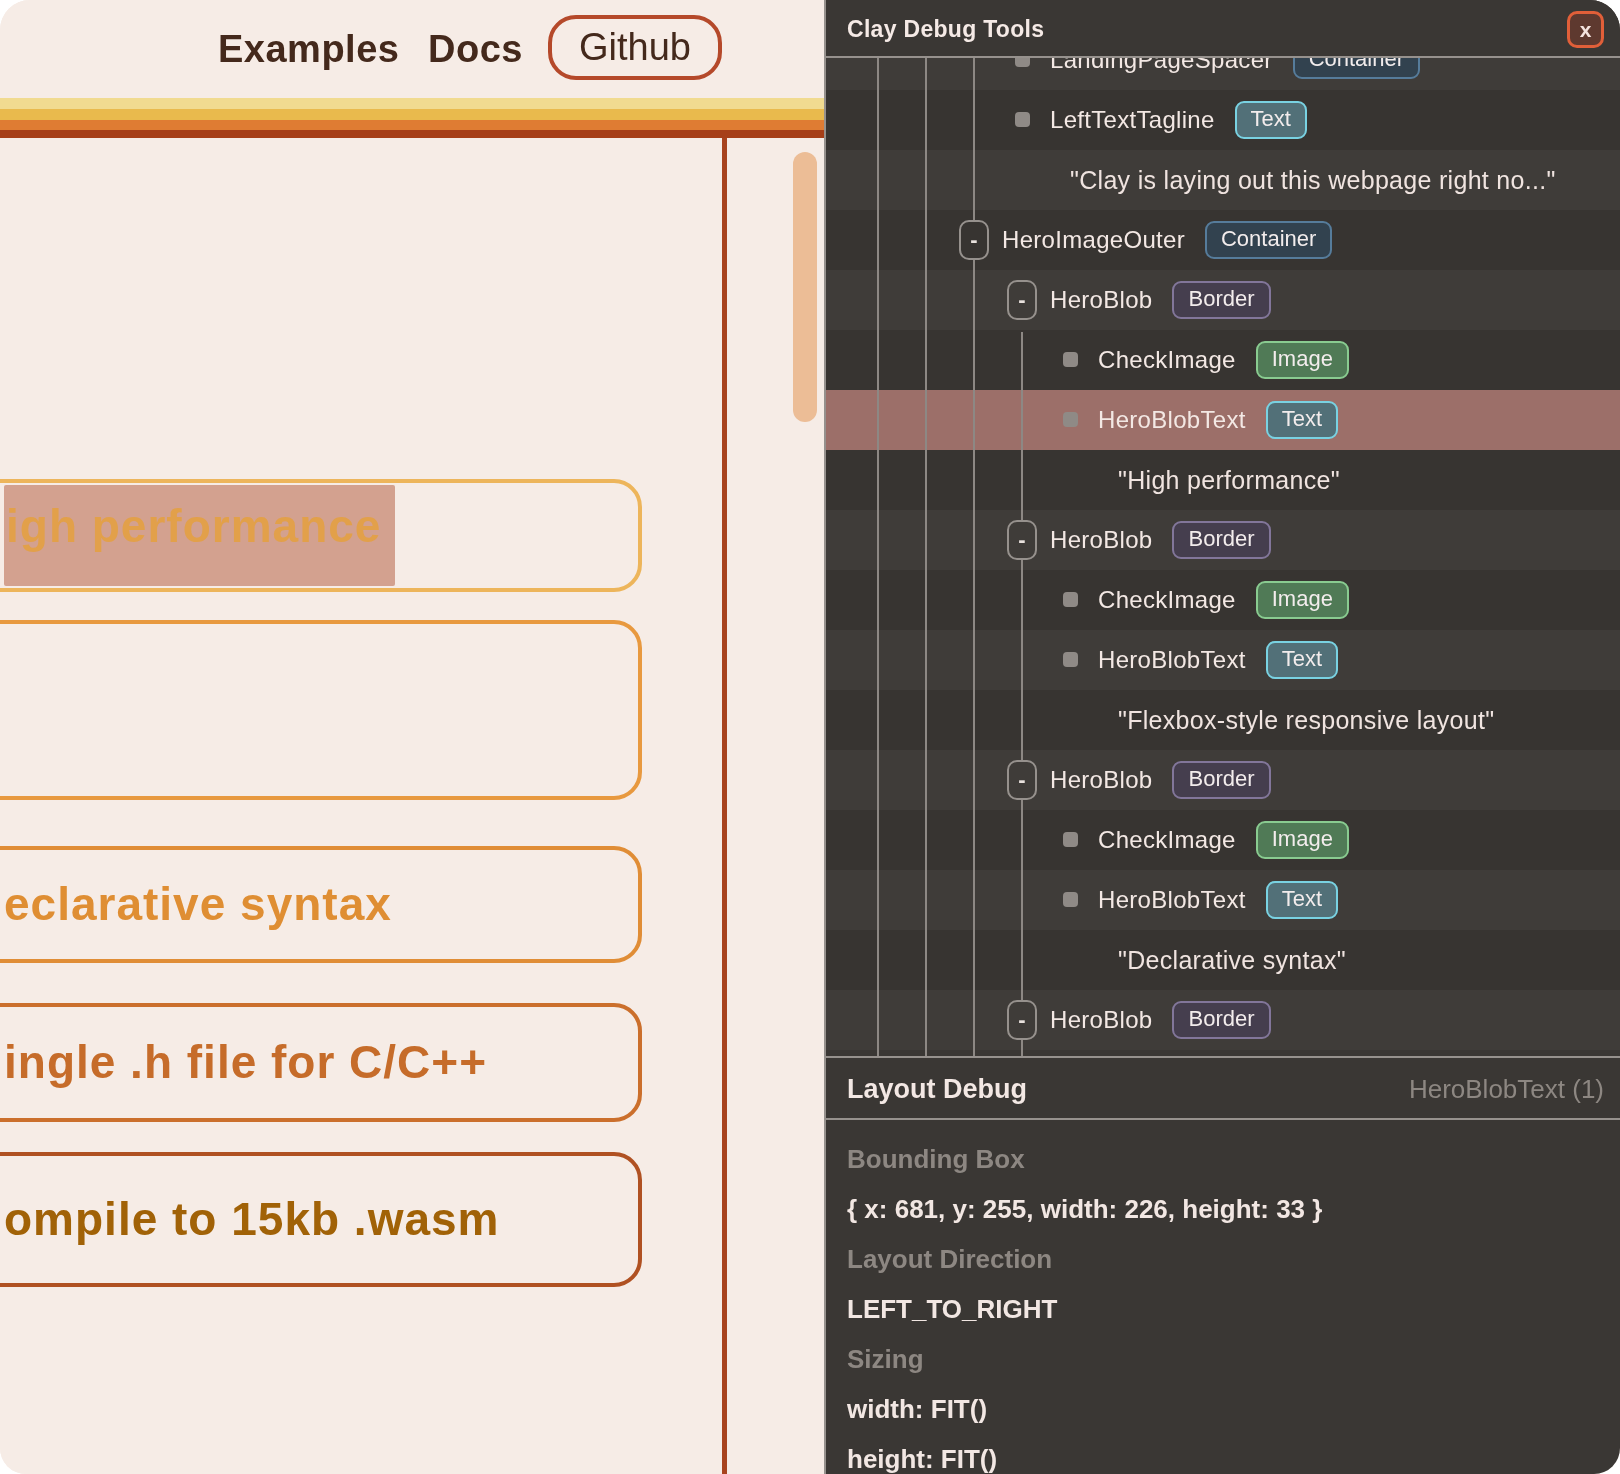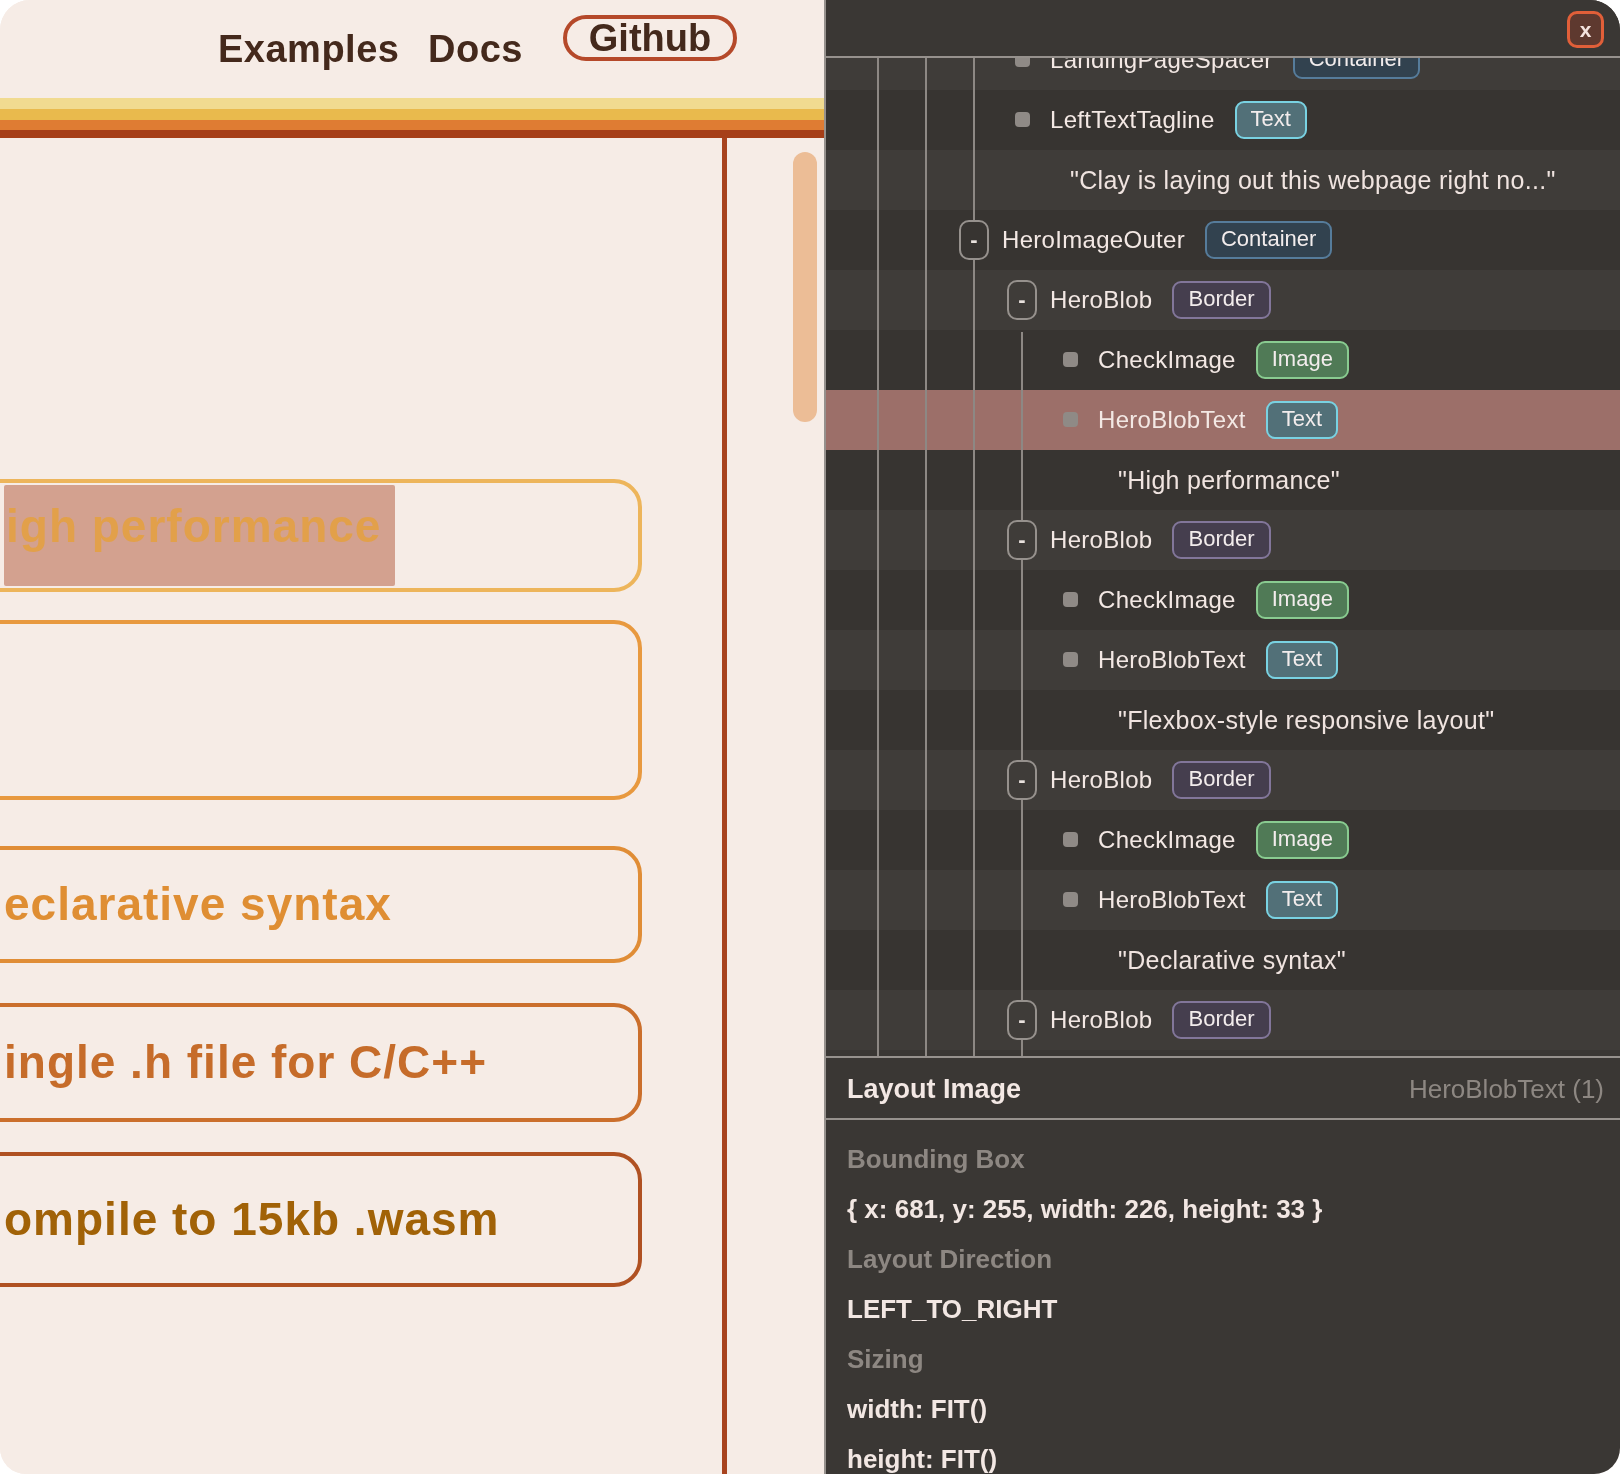"Github" #github-btn { font-weight: 700 -> 400; height: 46px -> 65px; left: 563px -> 548px }
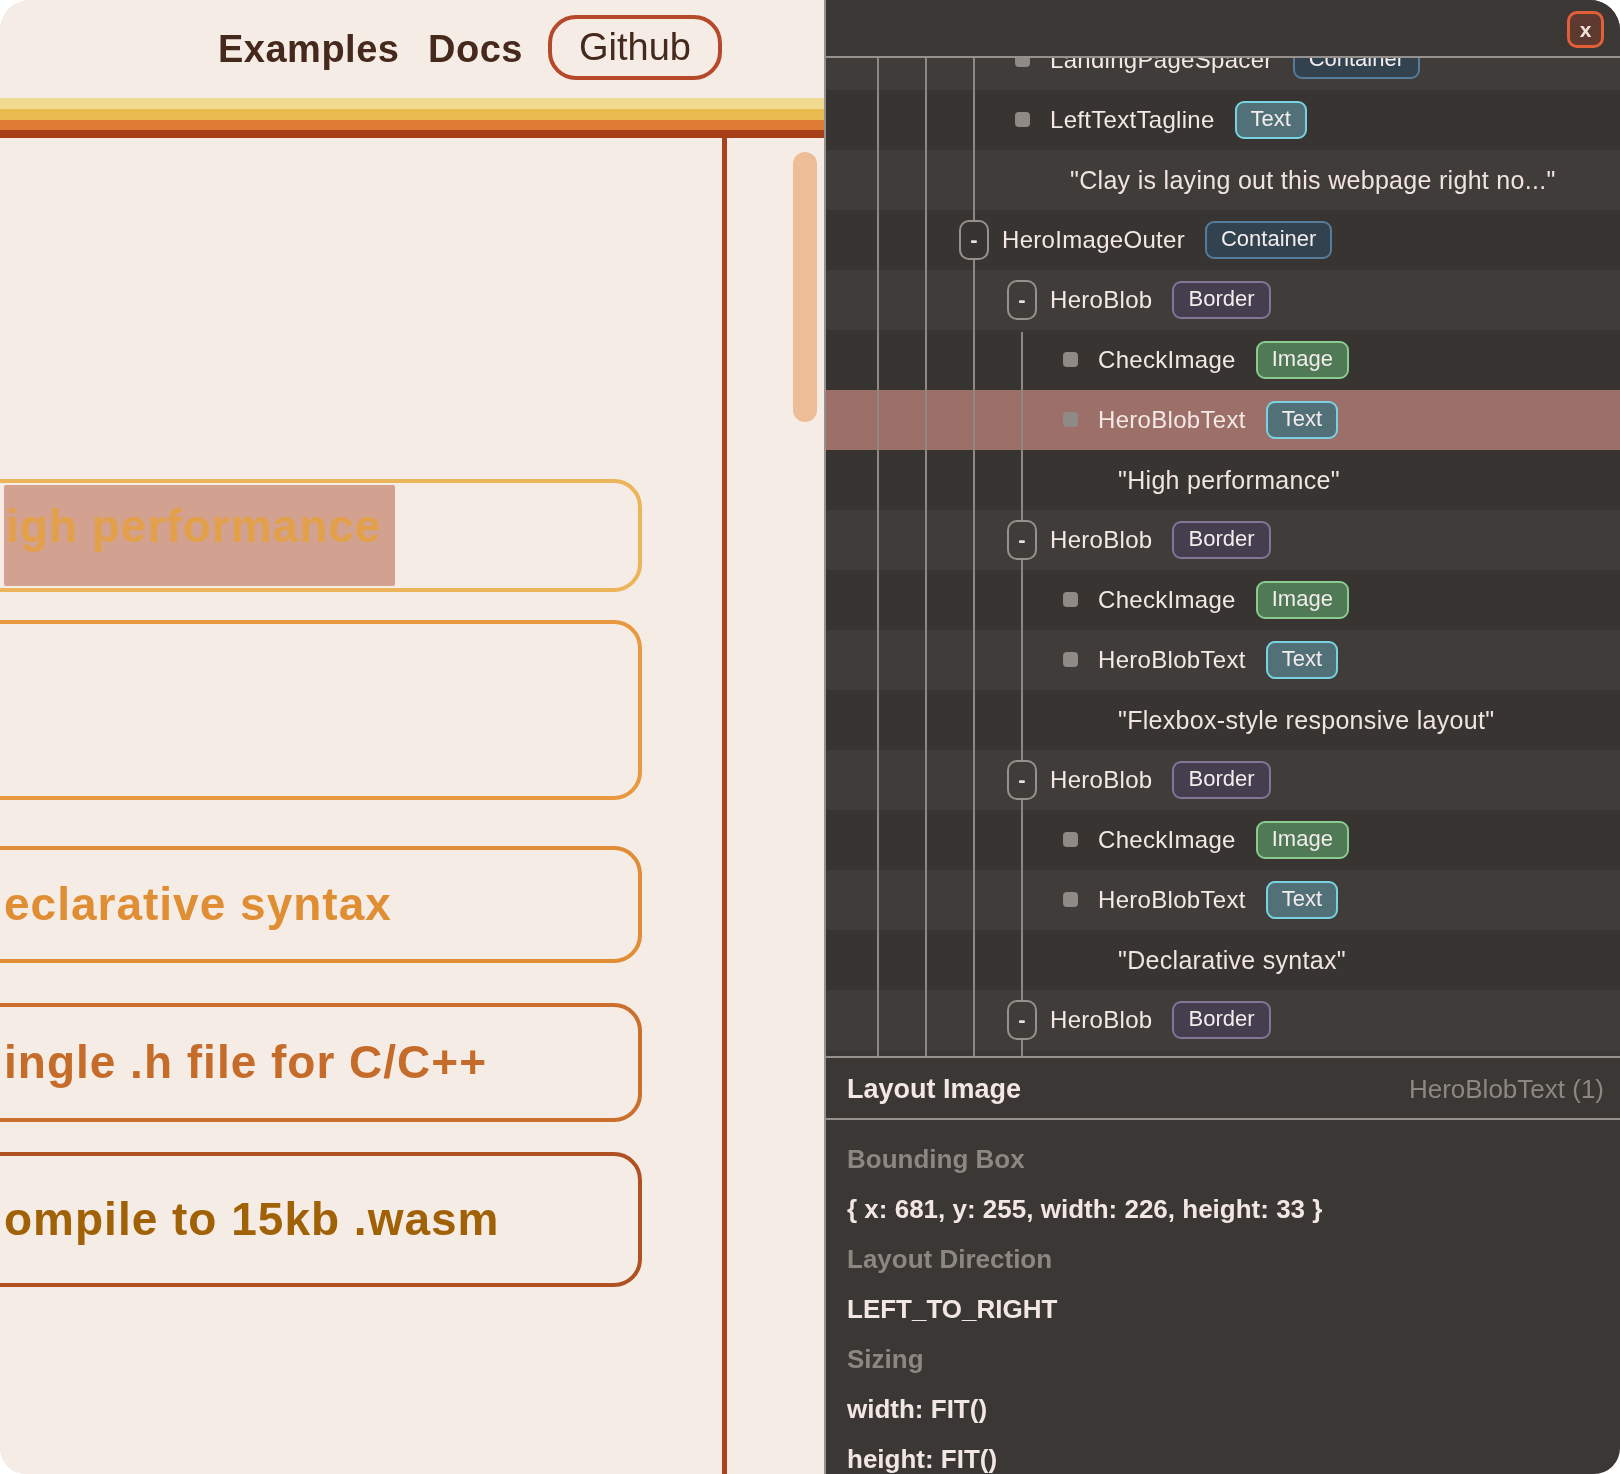"Clay Debug Tools" div { html: none -> <div>Clay Debug Tools</div> }
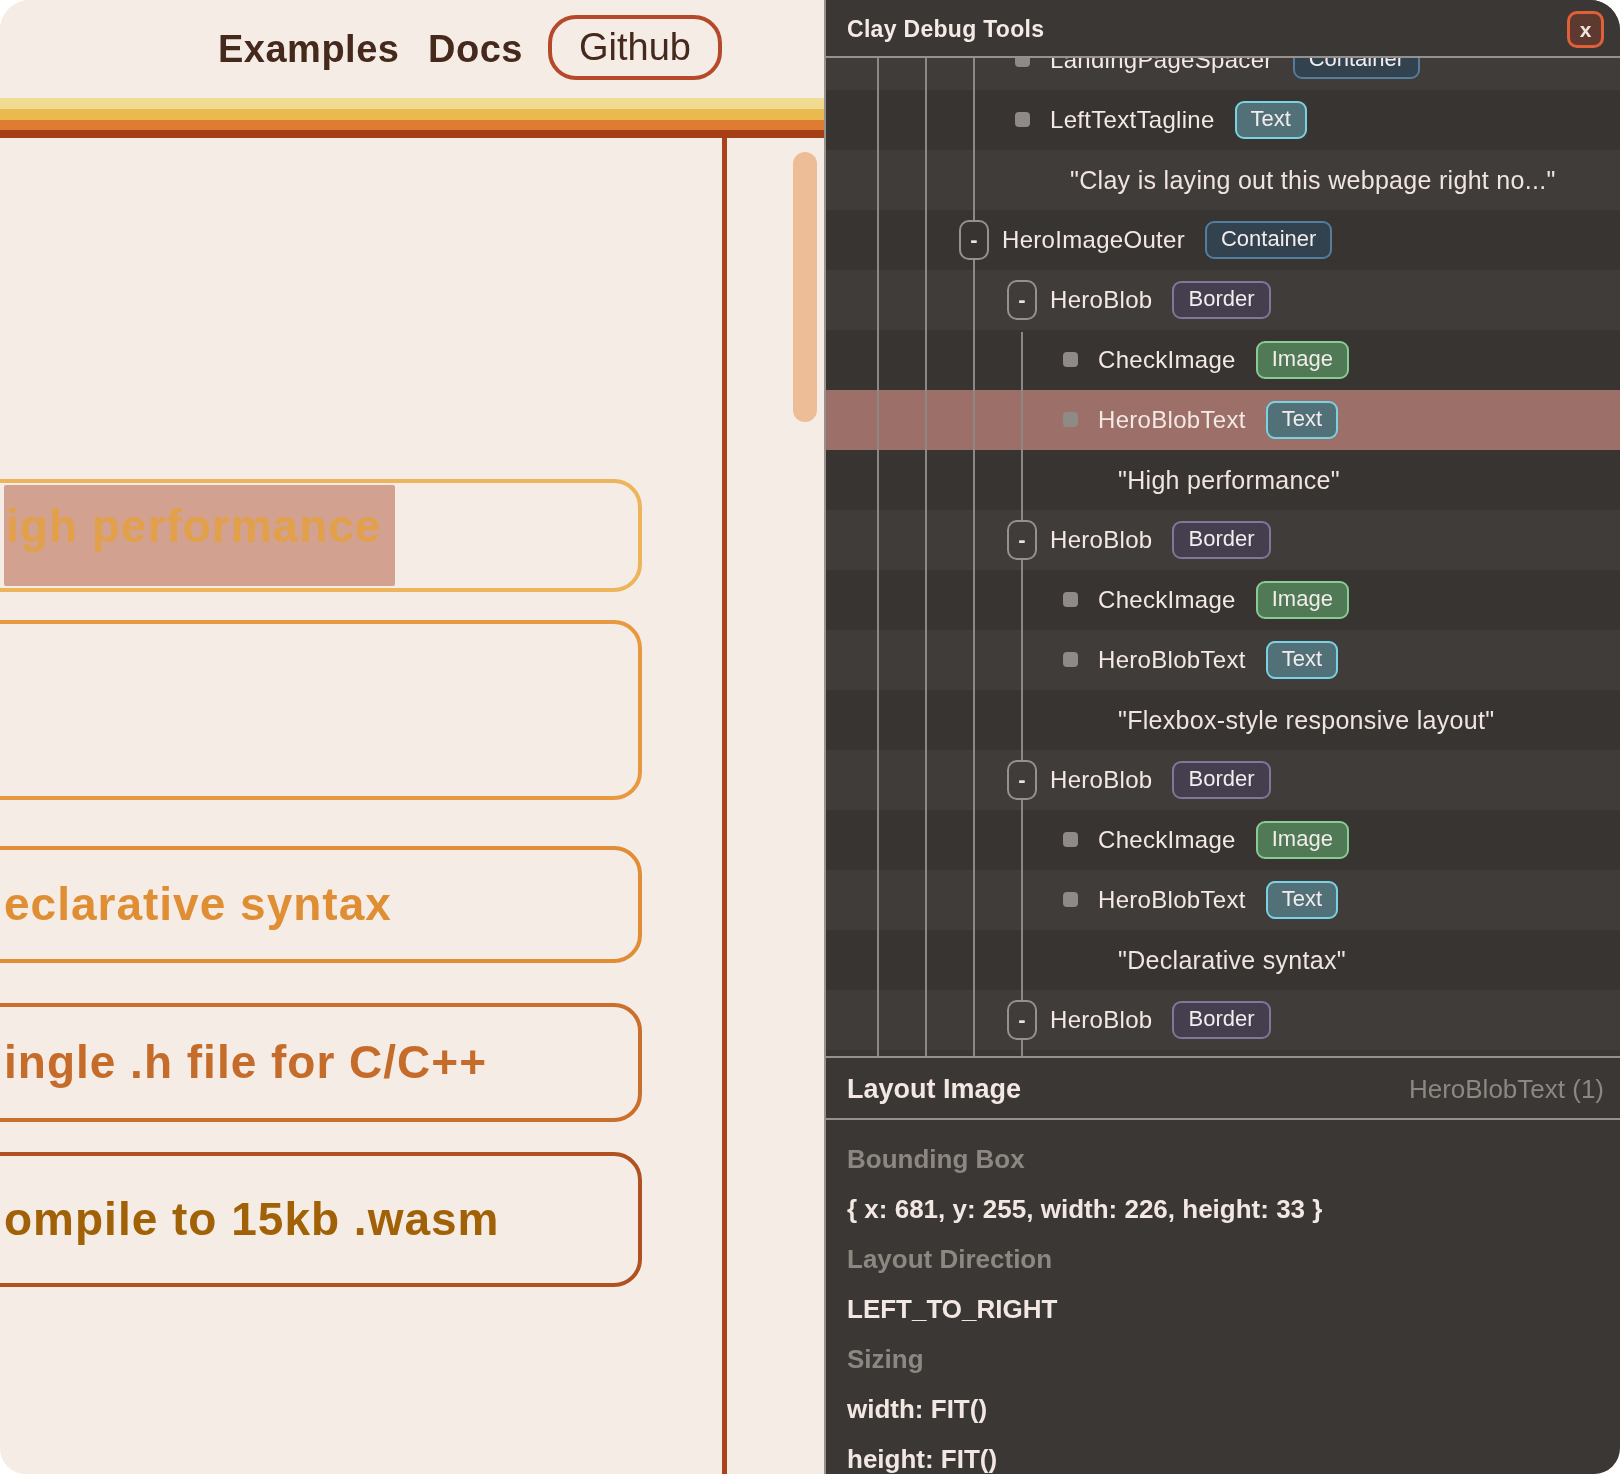"Layout Image" div { text: Image -> Debug }
